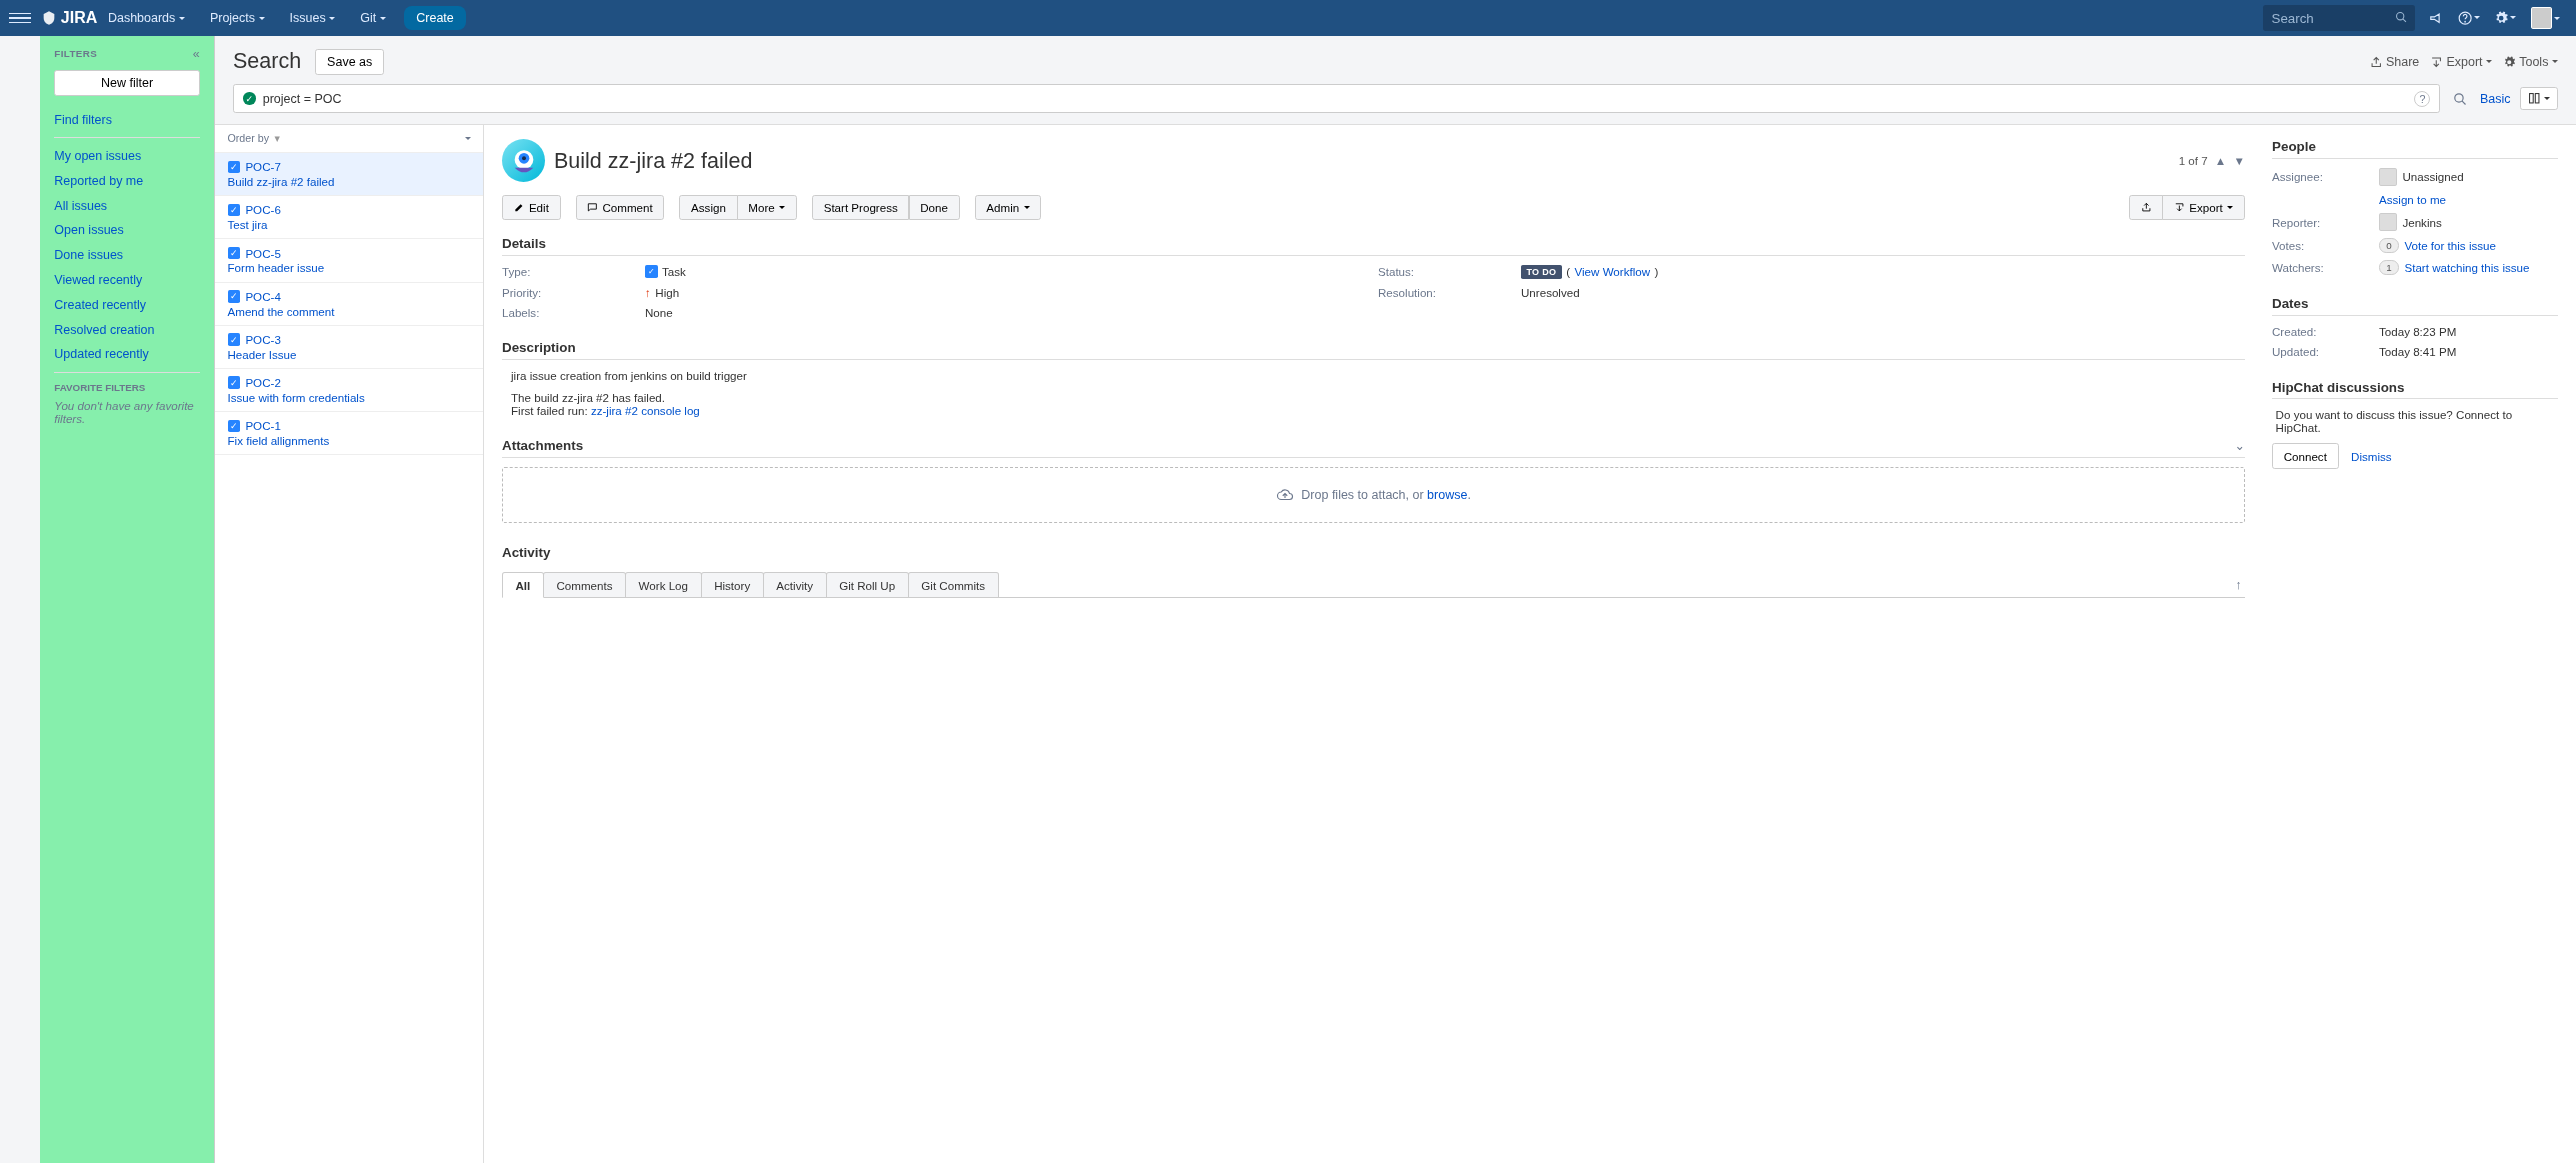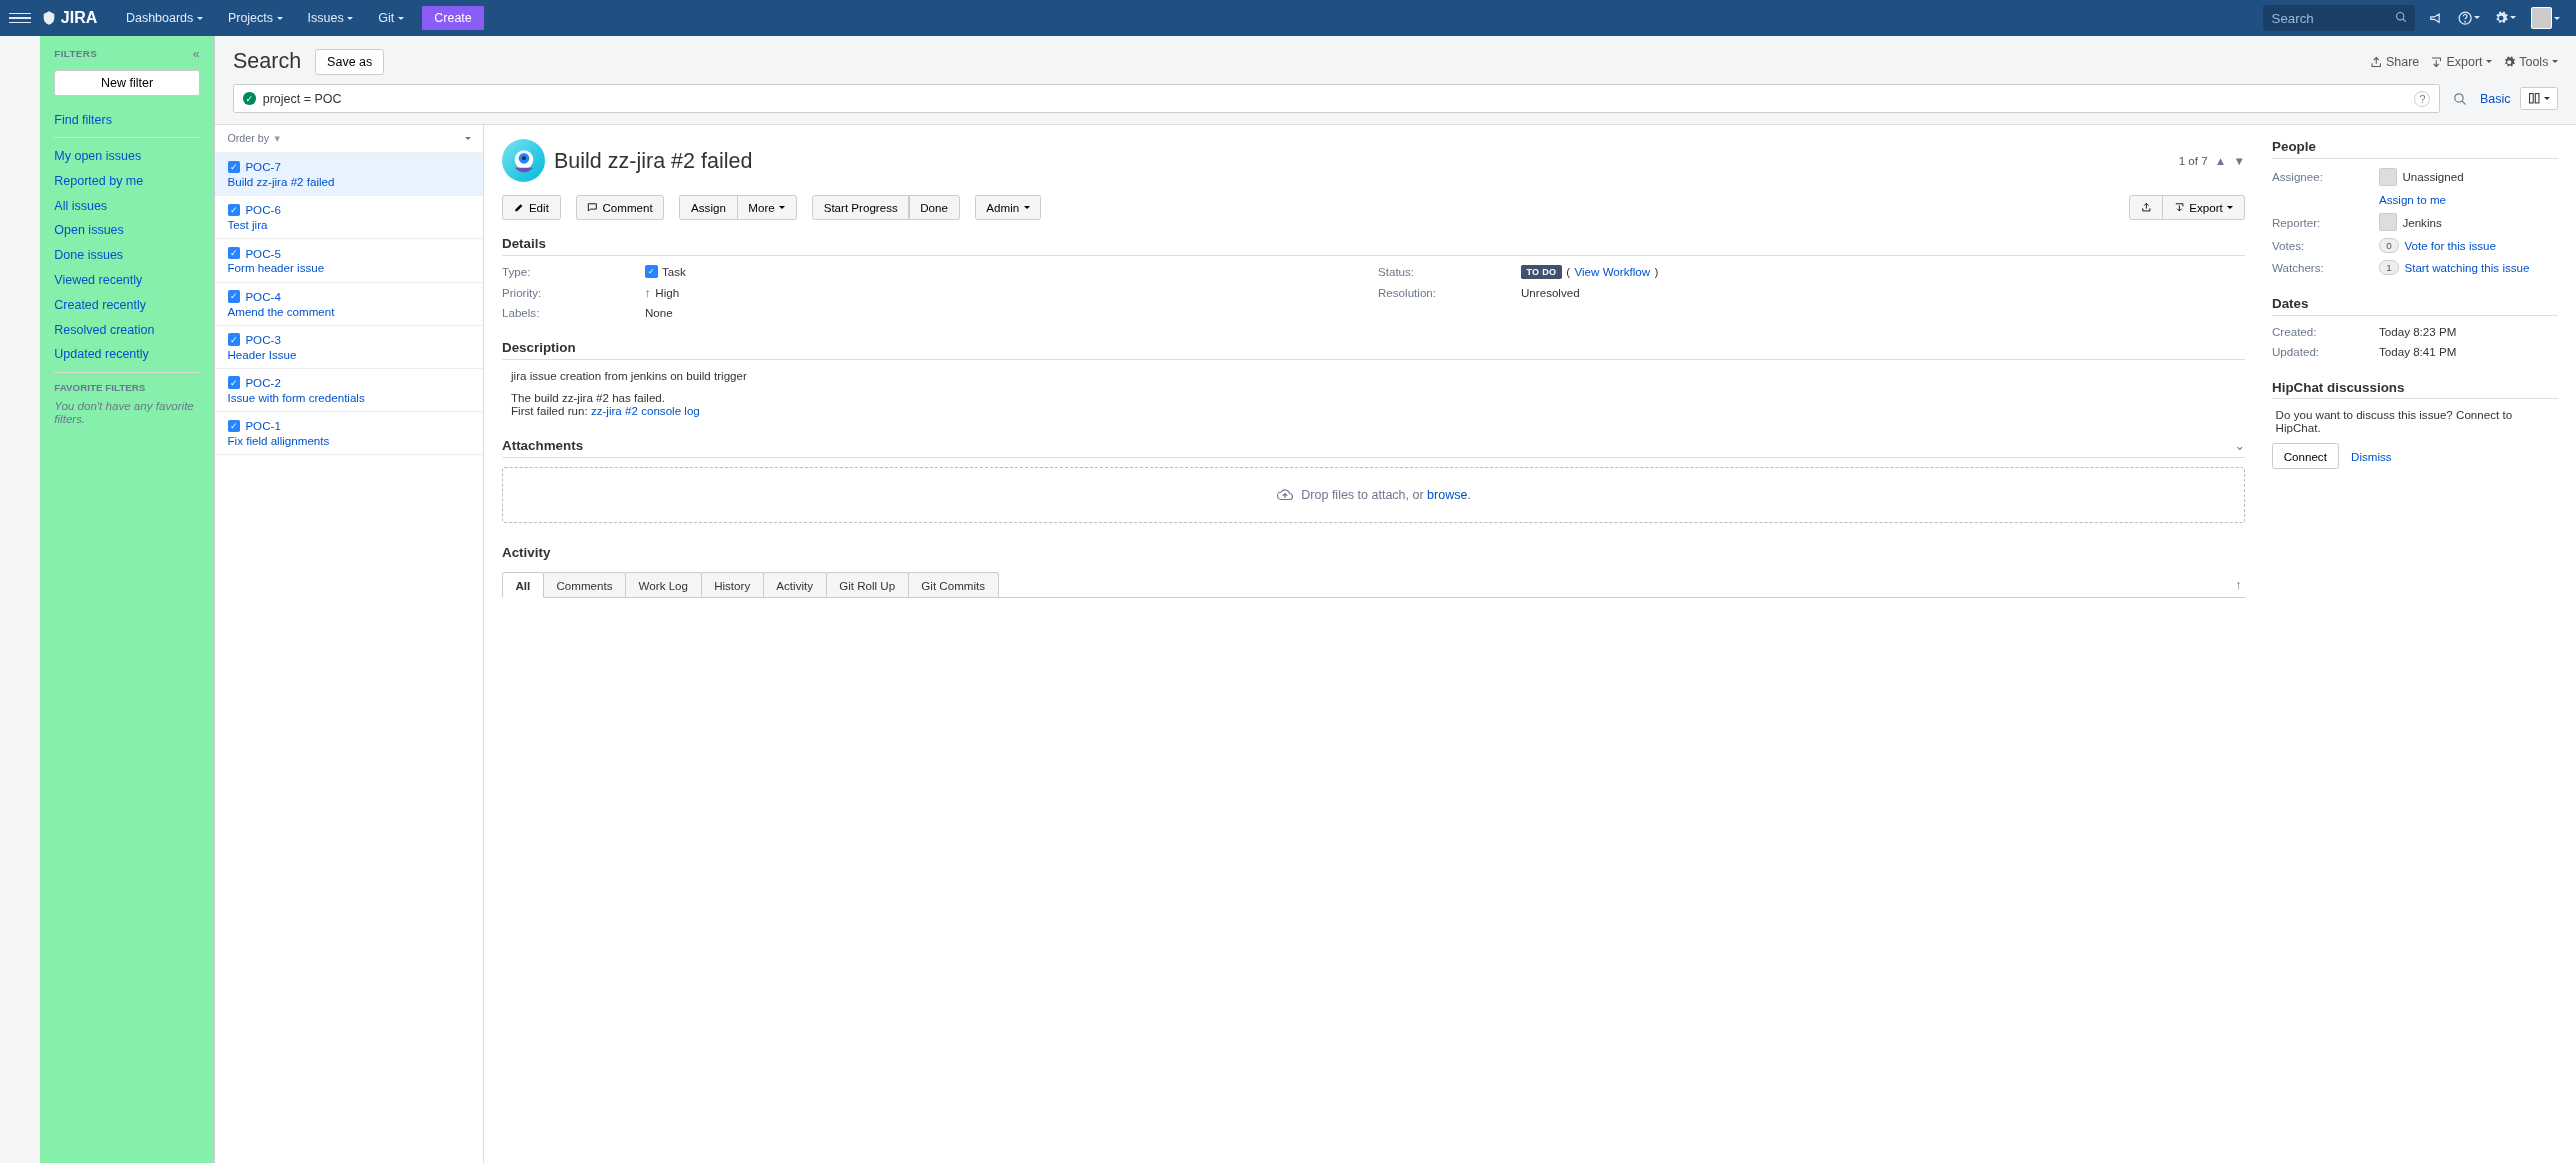"JIRA" .logo { margin-right: 18px -> none }
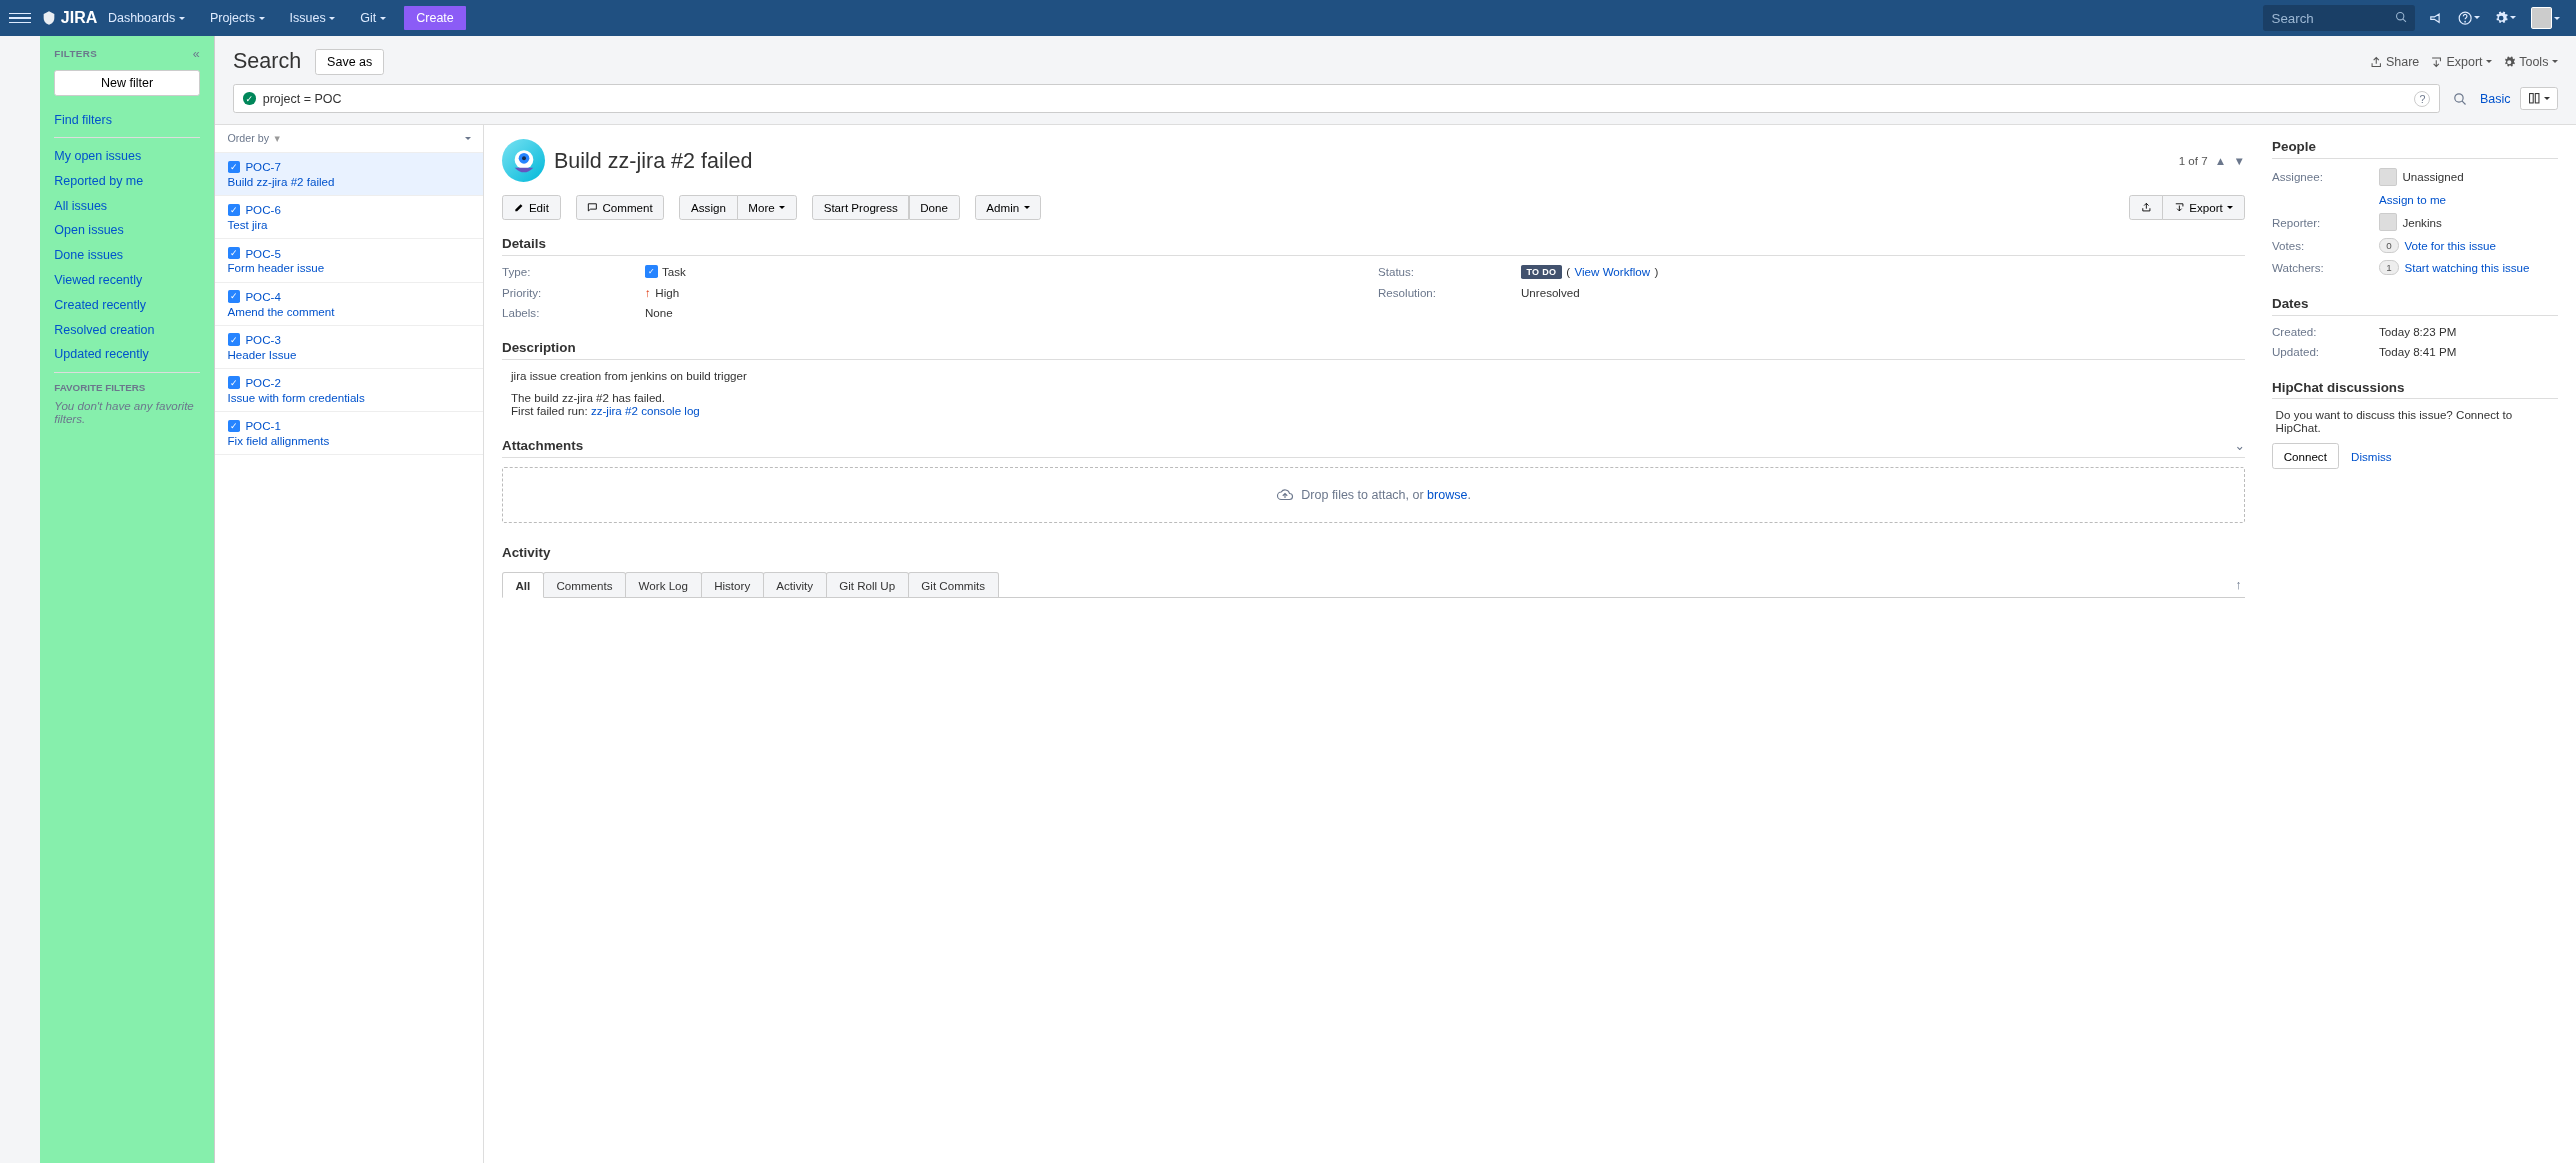"Create" .create-btn { background: #8b5cf6 -> #0369a1; border-radius: 1px -> 8px }
